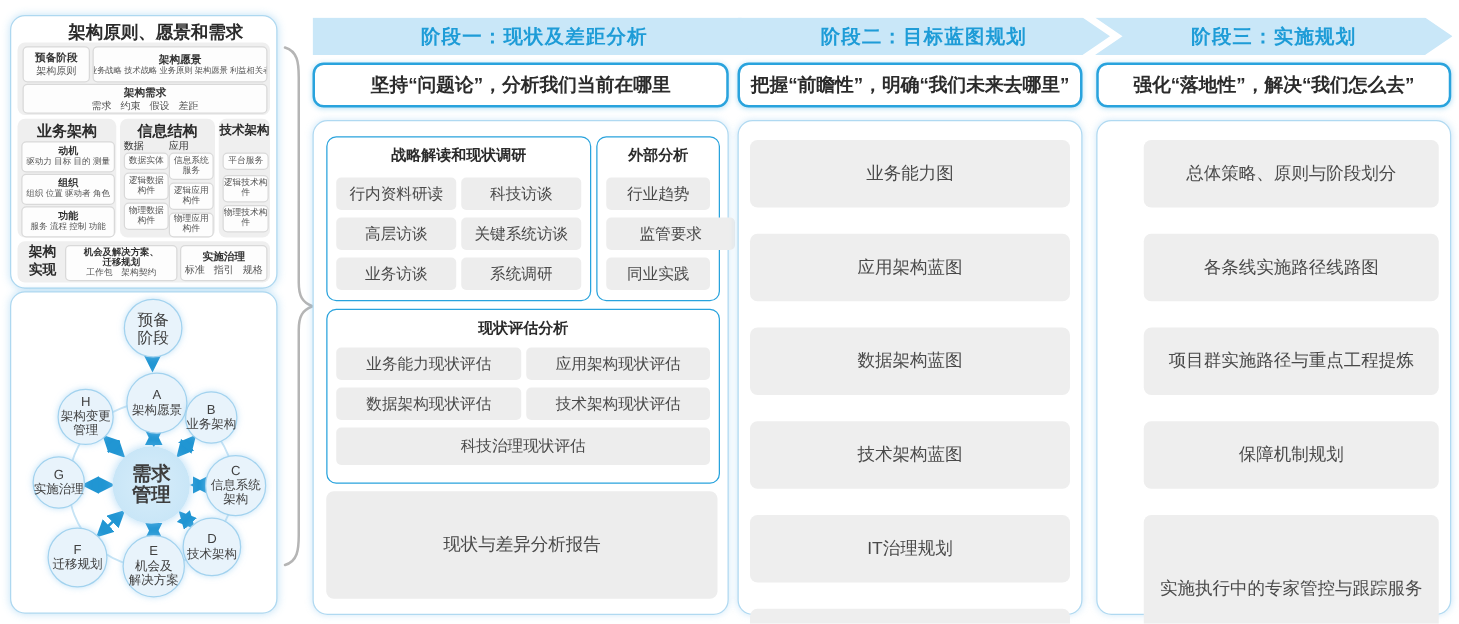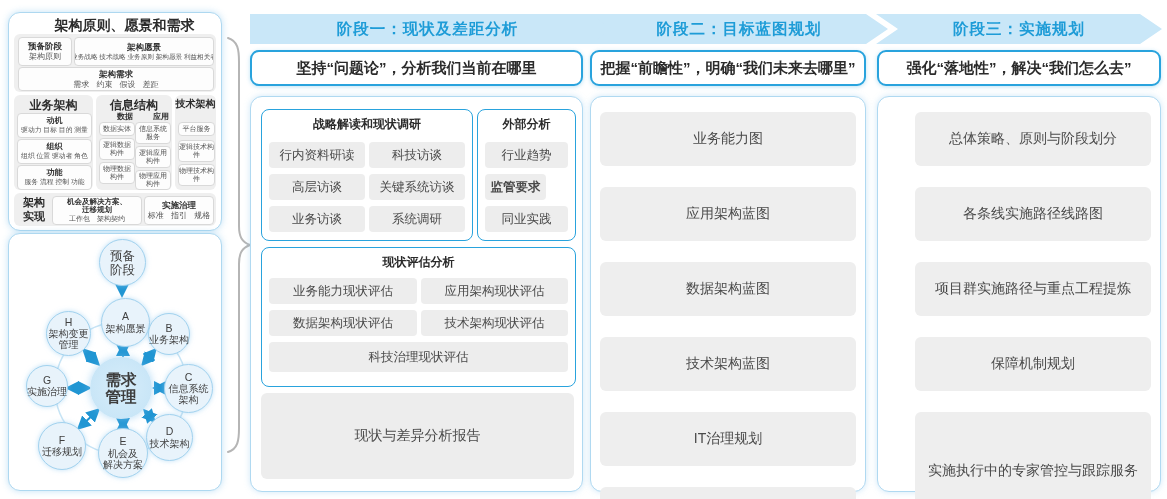"数据" .col-label { font-weight: bold -> normal; text-align: right -> left }
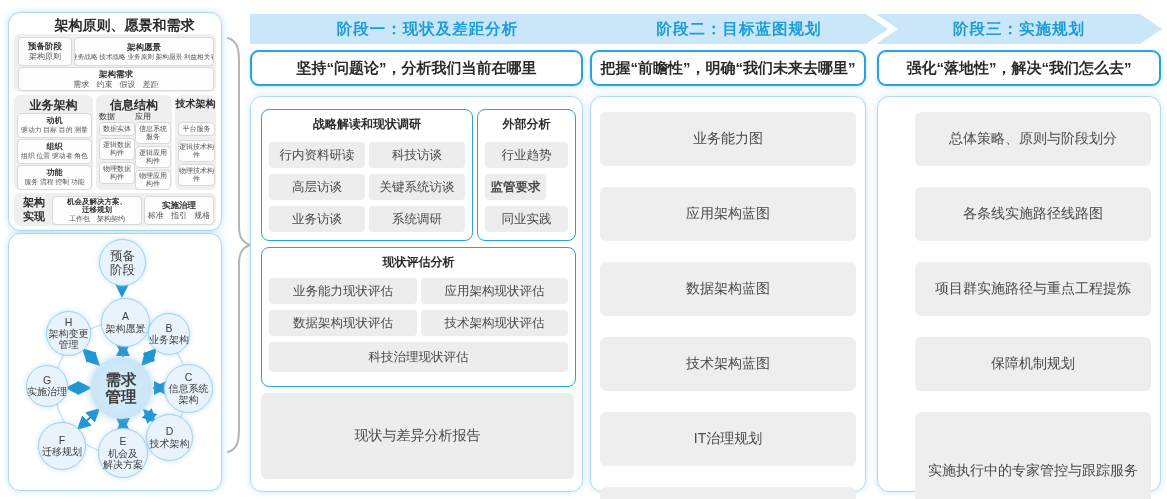"监管要求" .e1 { font-weight: bold -> none; width: 61px -> 103px }
